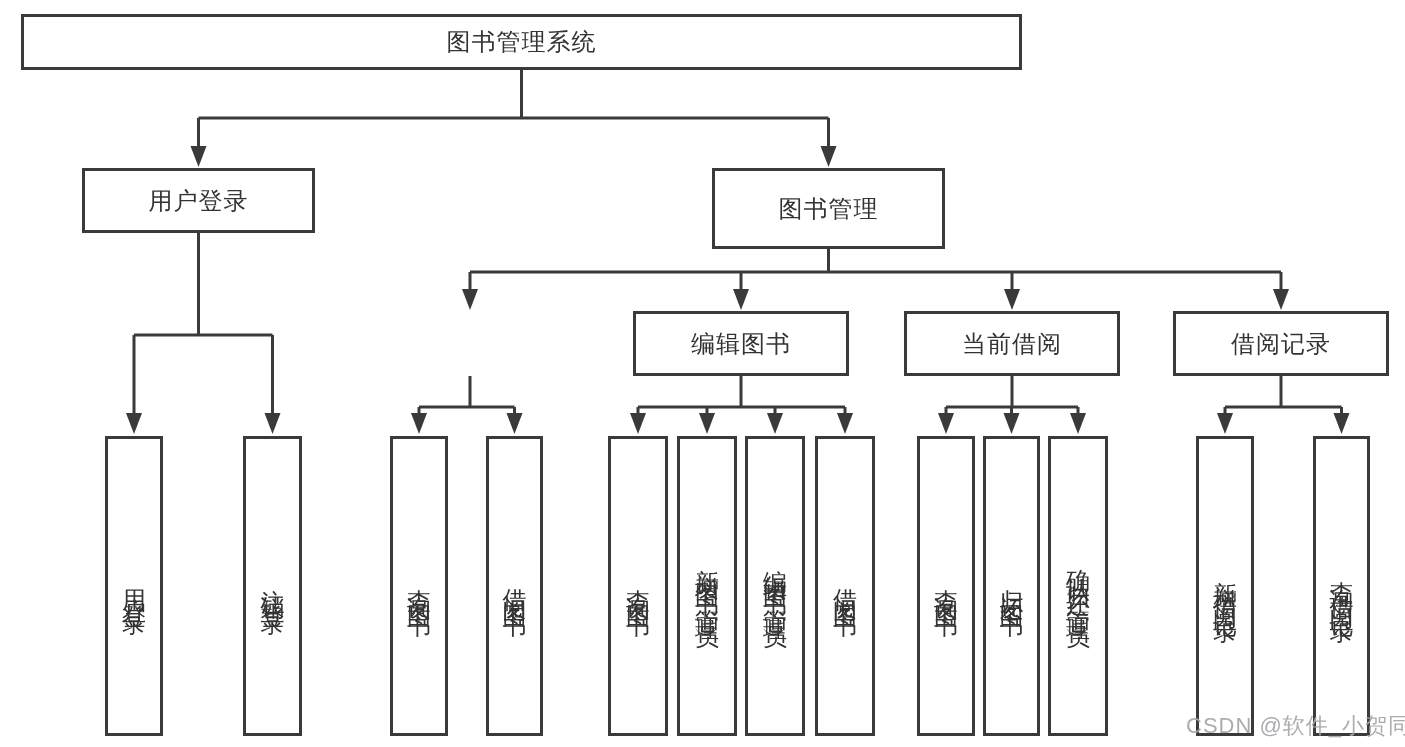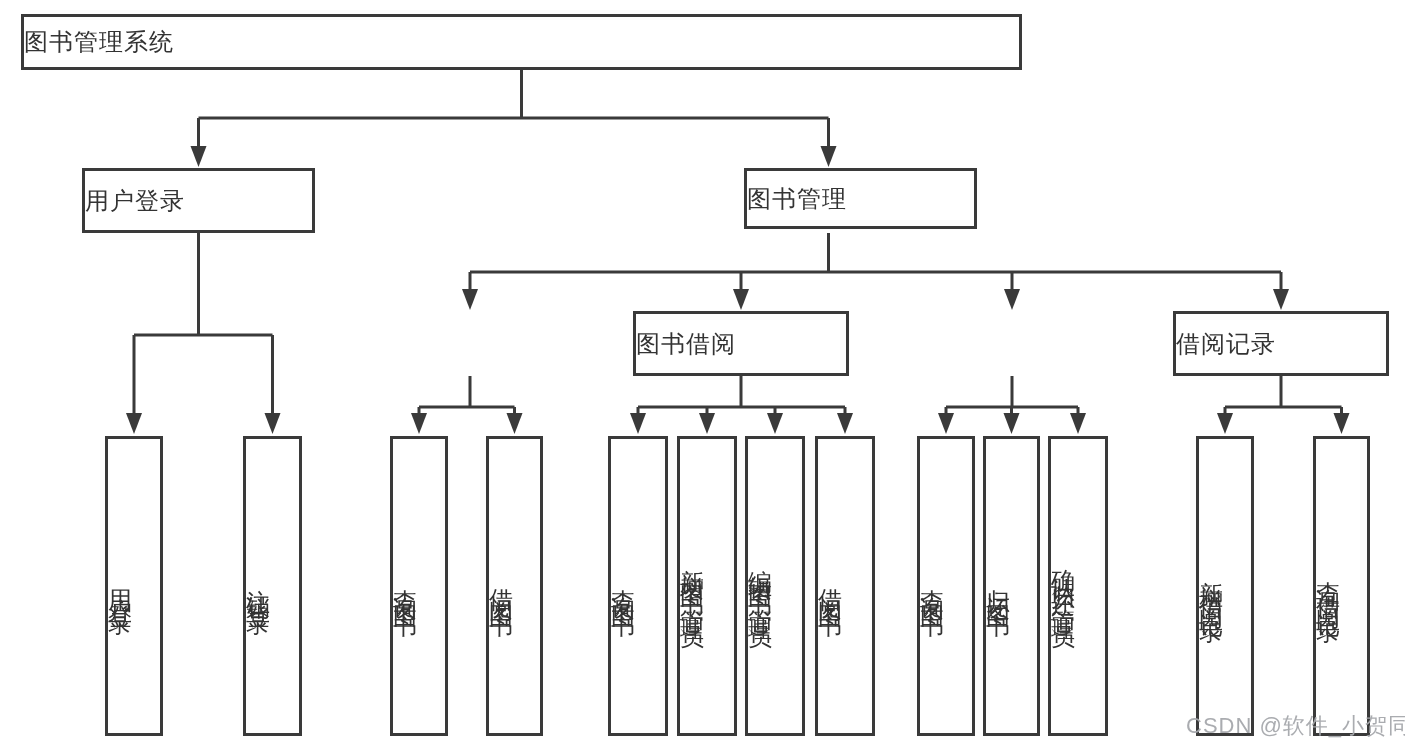"图书管理系统" .box { justify-content: none -> center }
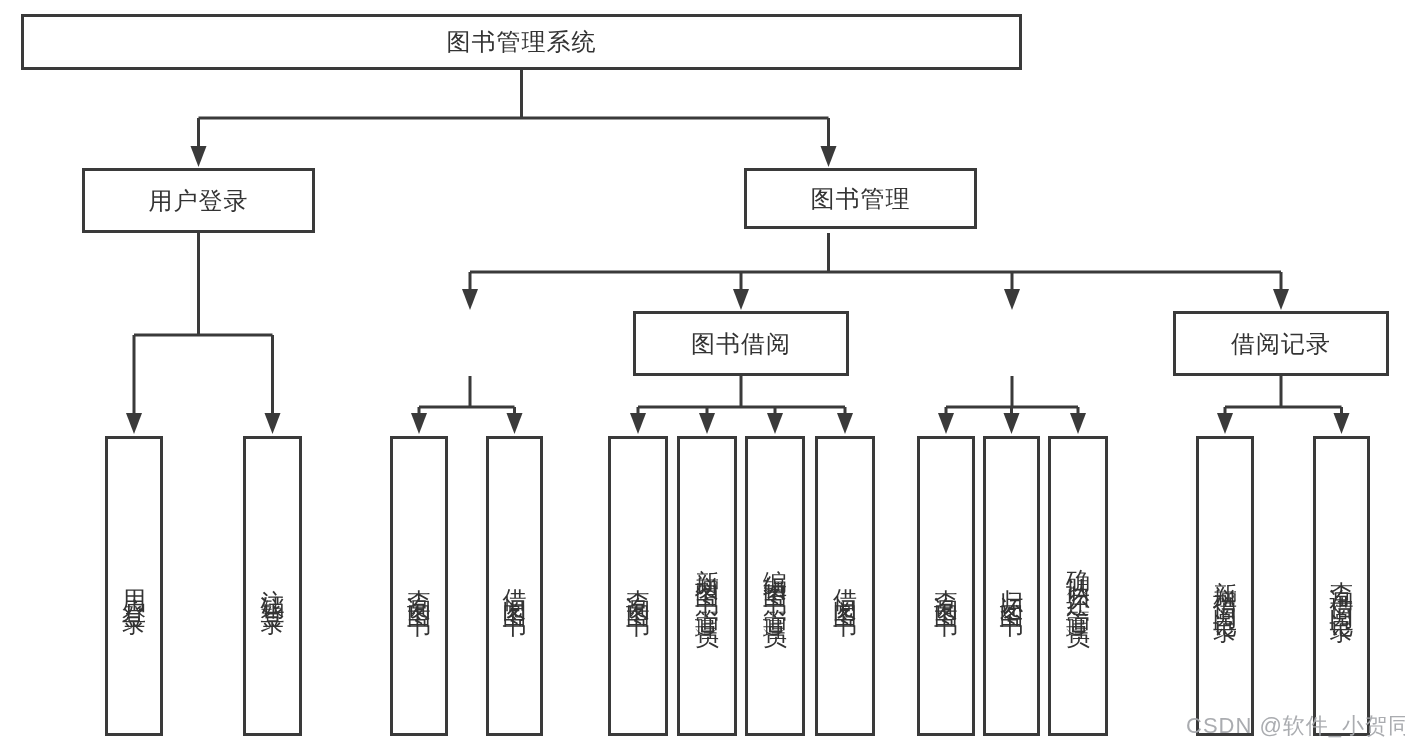"图书管理" div.box { height: 61px -> 81px; margin-left: 32px -> none }
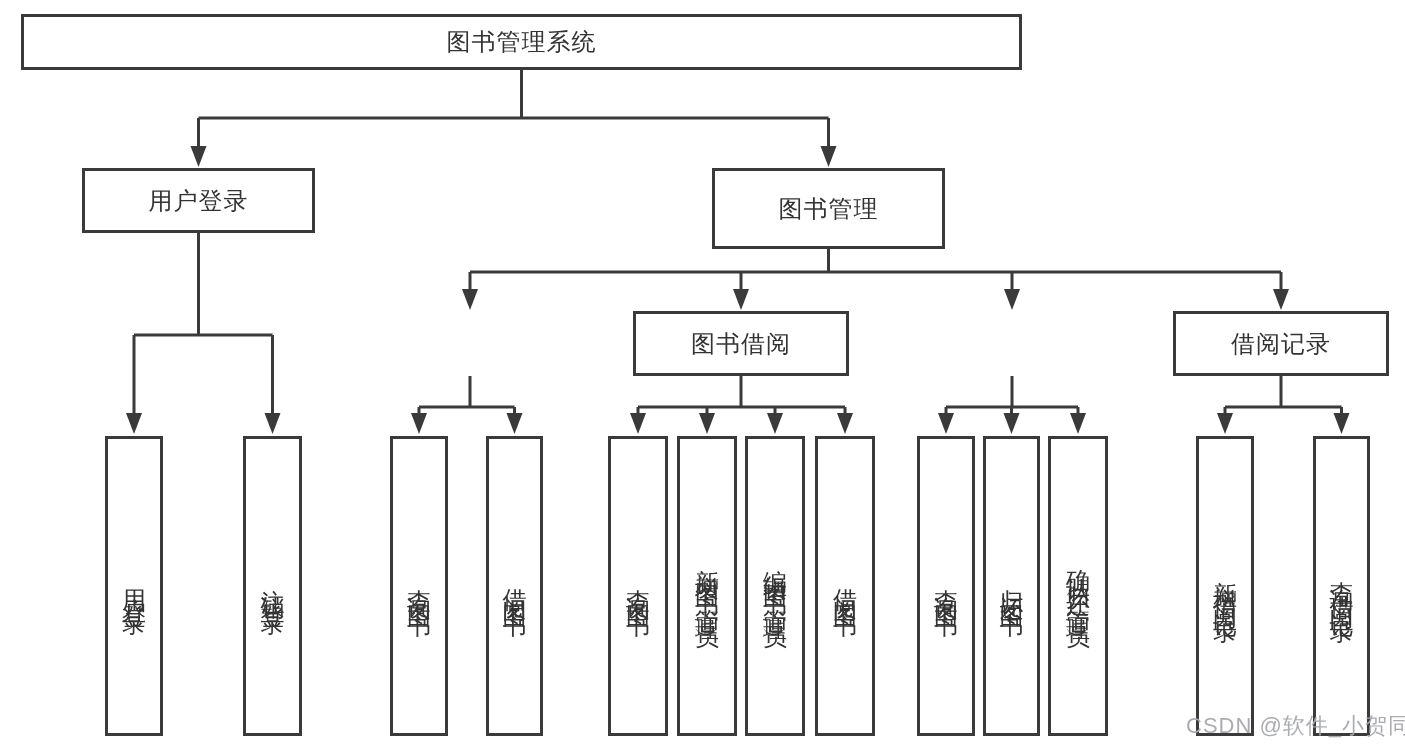"图书借阅" span { text: 图书借阅 -> 编辑图书 }
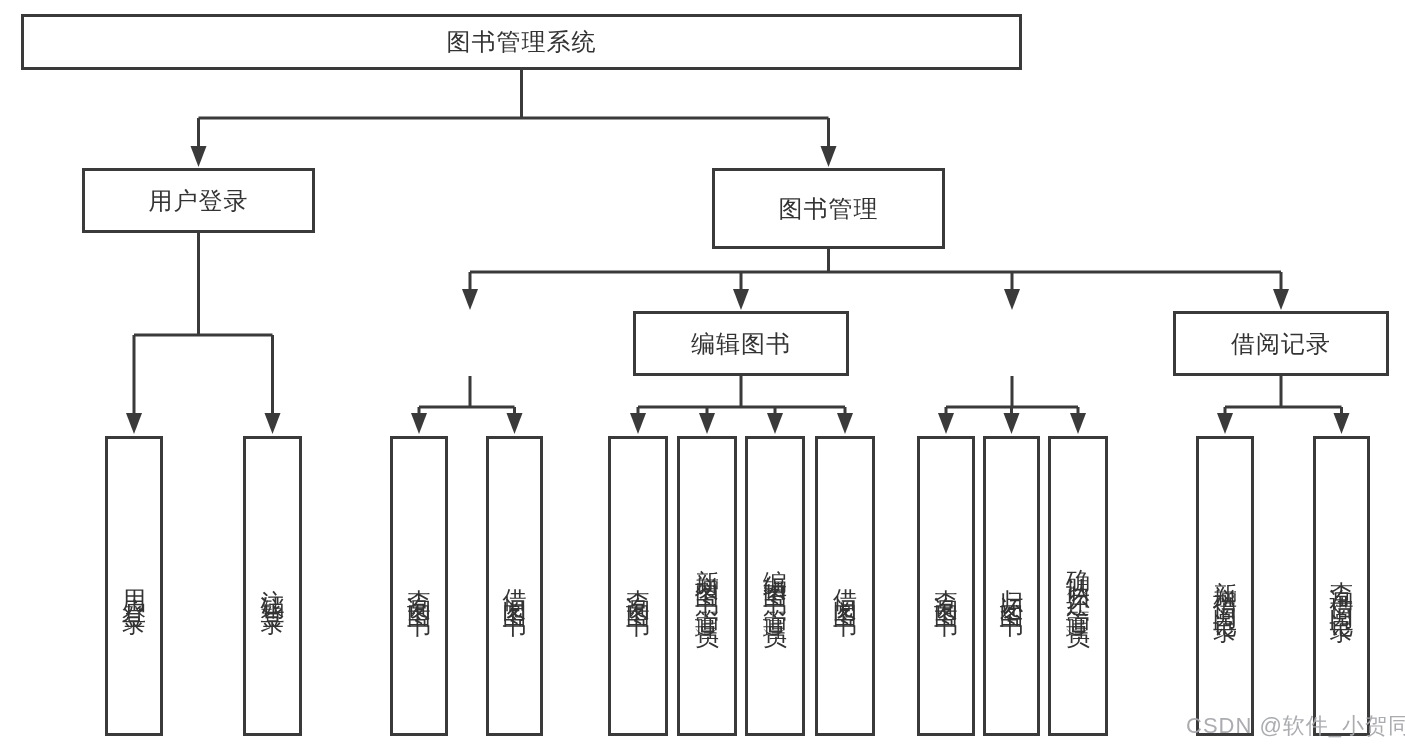"当前借阅" div.box { html: none -> <div> <span>当前借阅</span> </div> }
